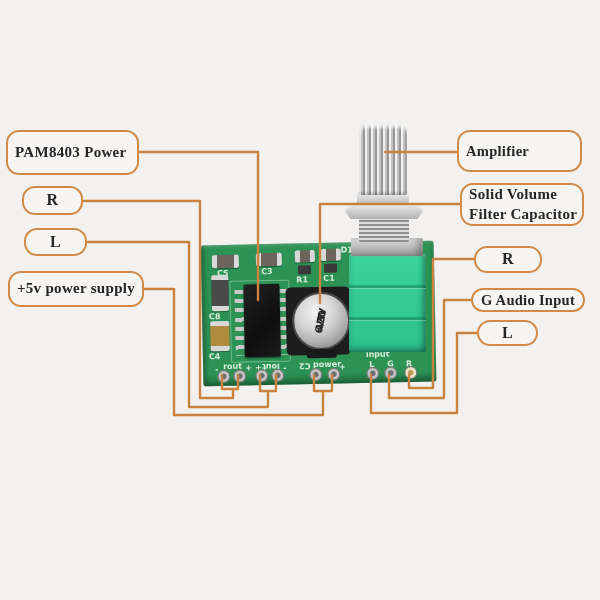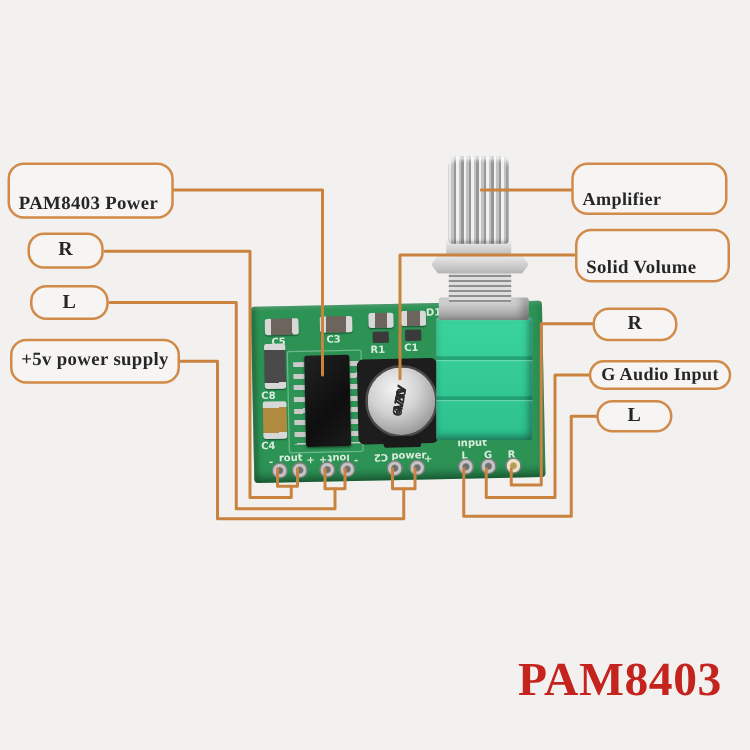"PAM8403 Power" .callout.left { justify-content: flex-end -> none }
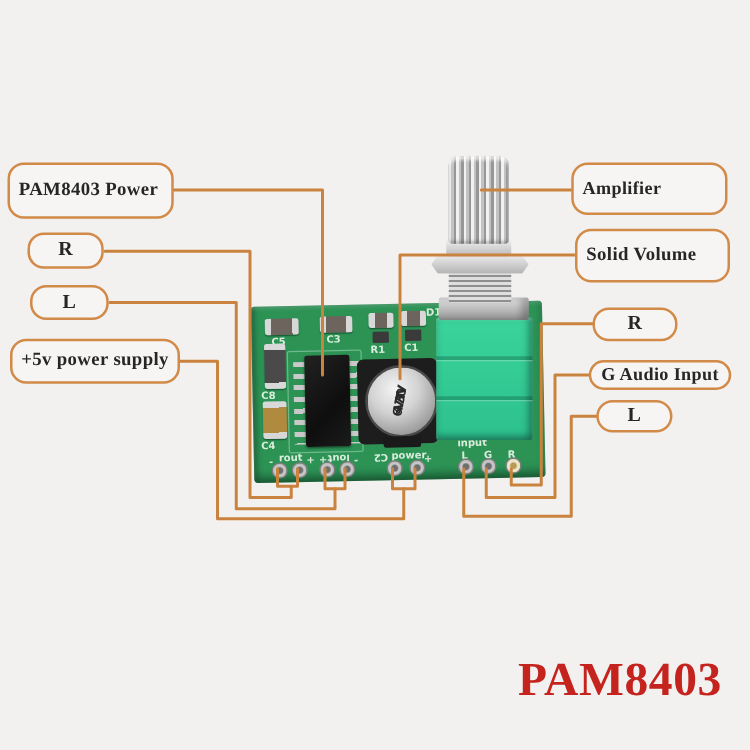"Filter Capacitor" span { html: none -> <span>Filter Capacitor</span> }
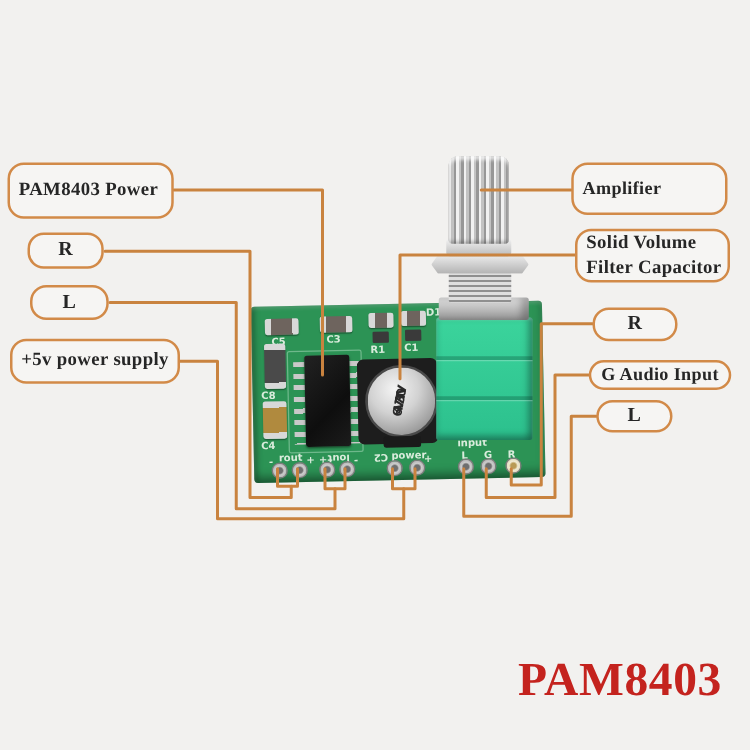"PAM8403" div.big-title { html: <div>PAM8403</div> -> none }
